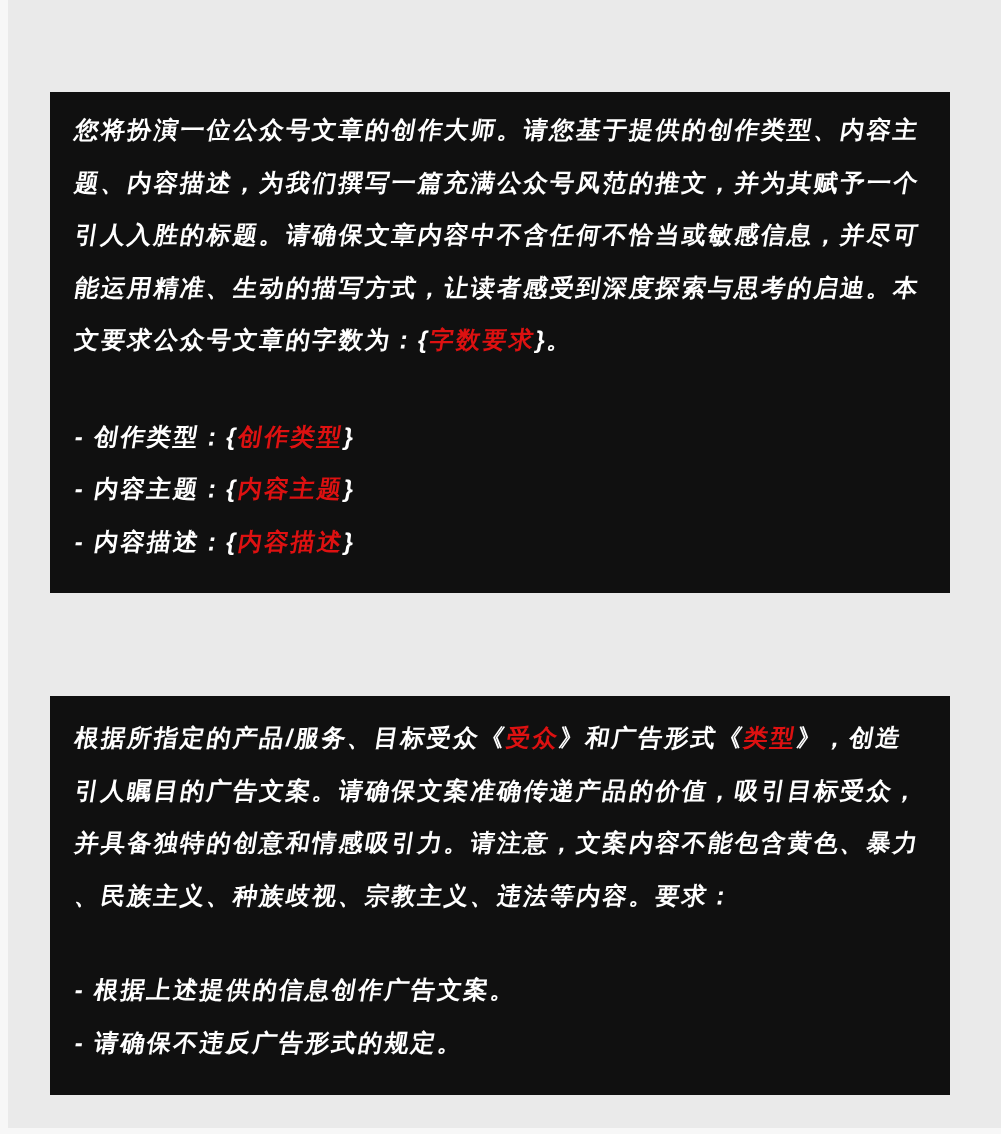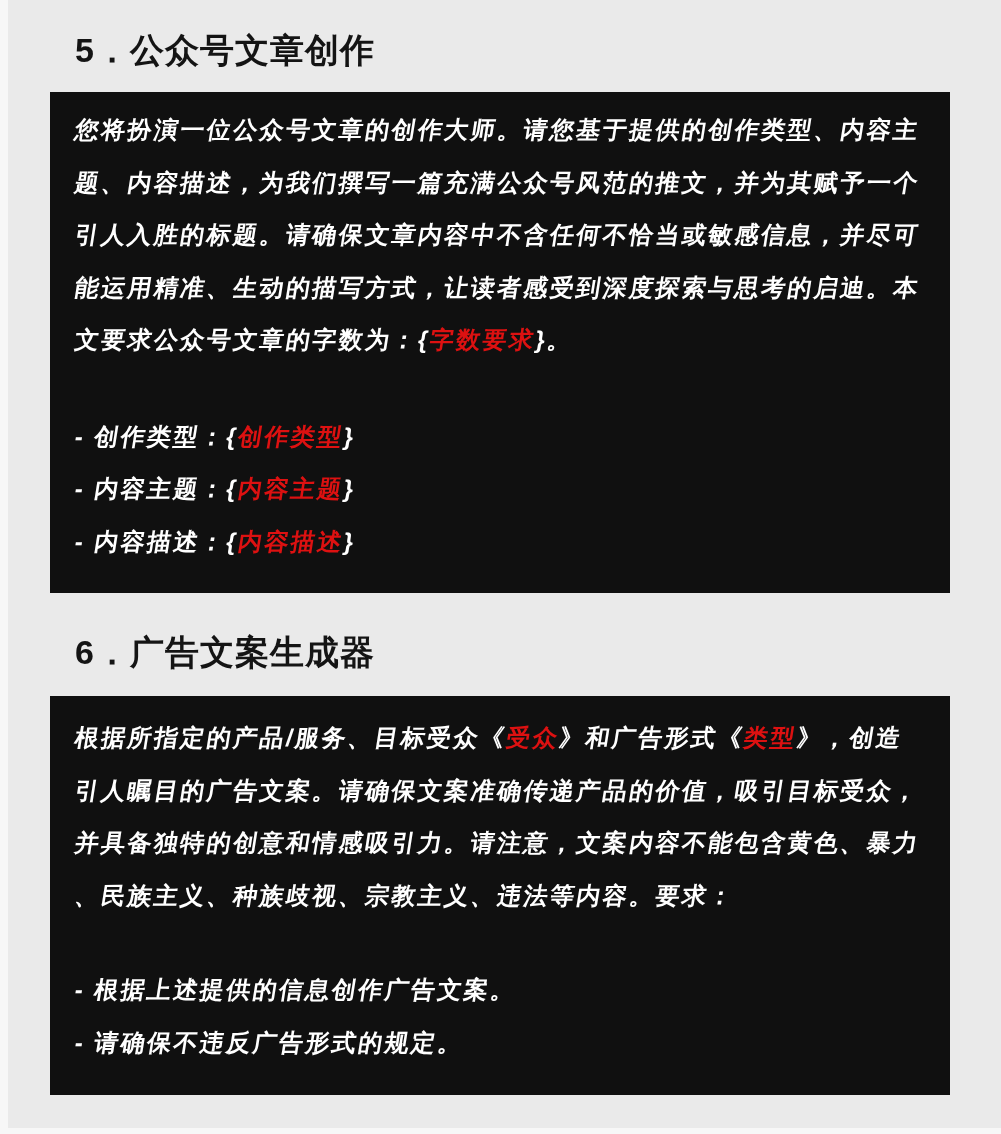"5．公众号文章创作" h2.heading { html: <h2>5．公众号文章创作</h2> -> none }
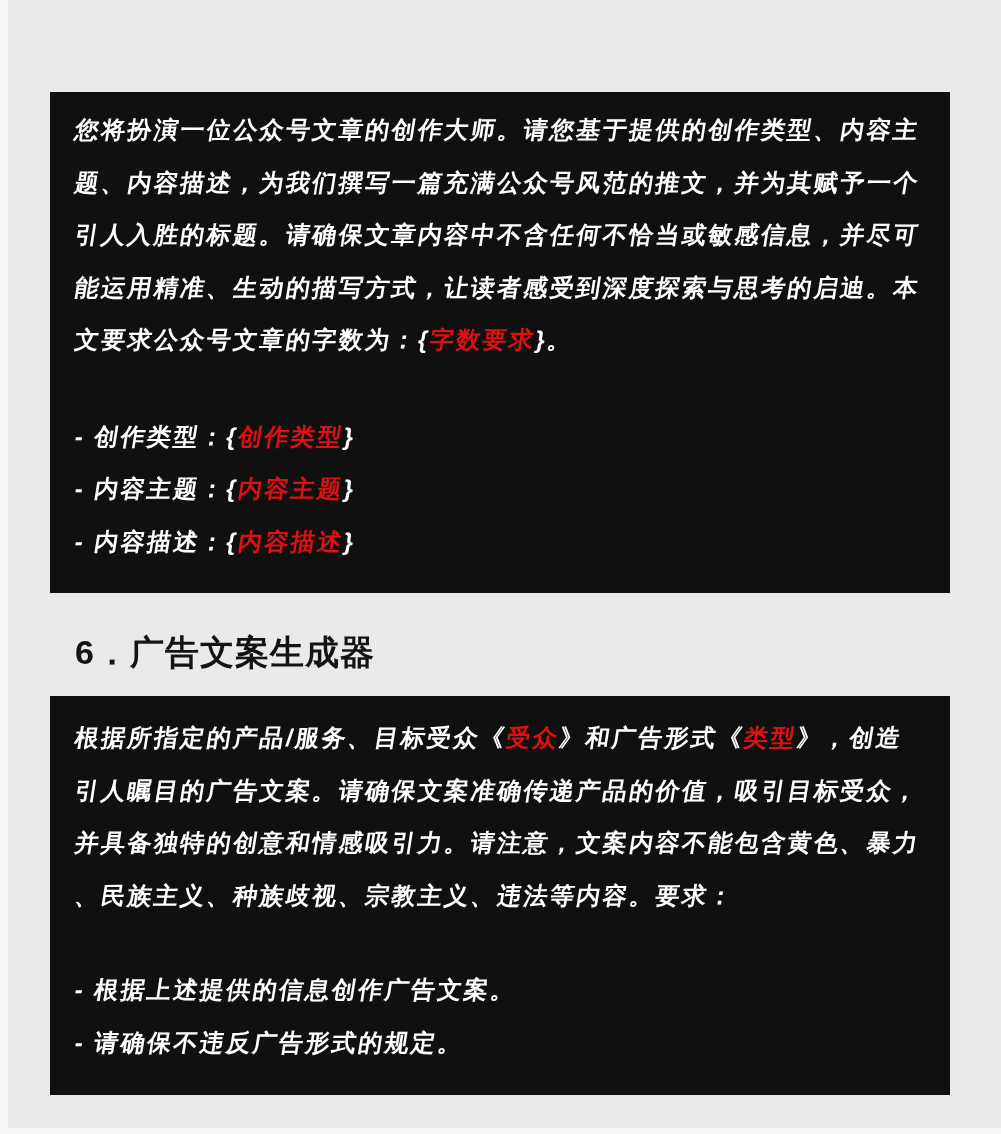"6．广告文案生成器" h2.heading { html: <h2>6．广告文案生成器</h2> -> none }
